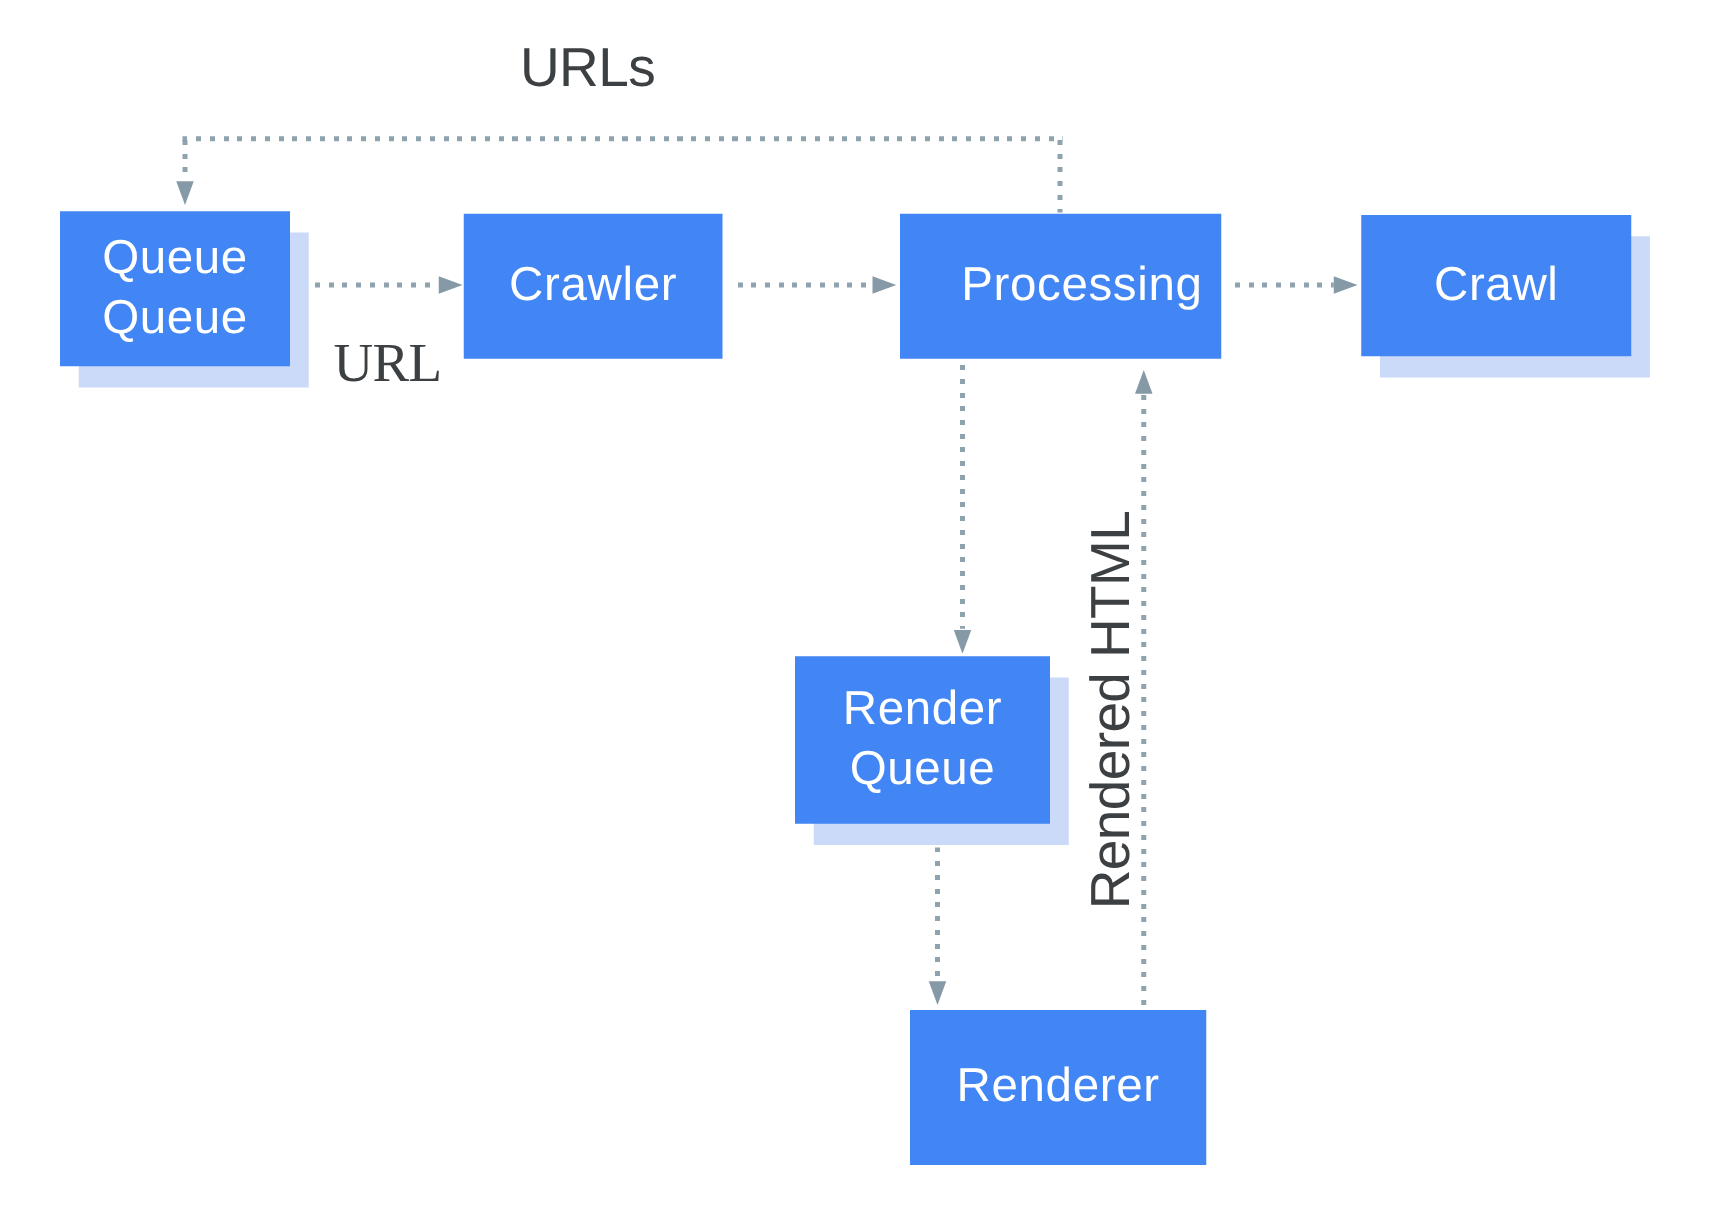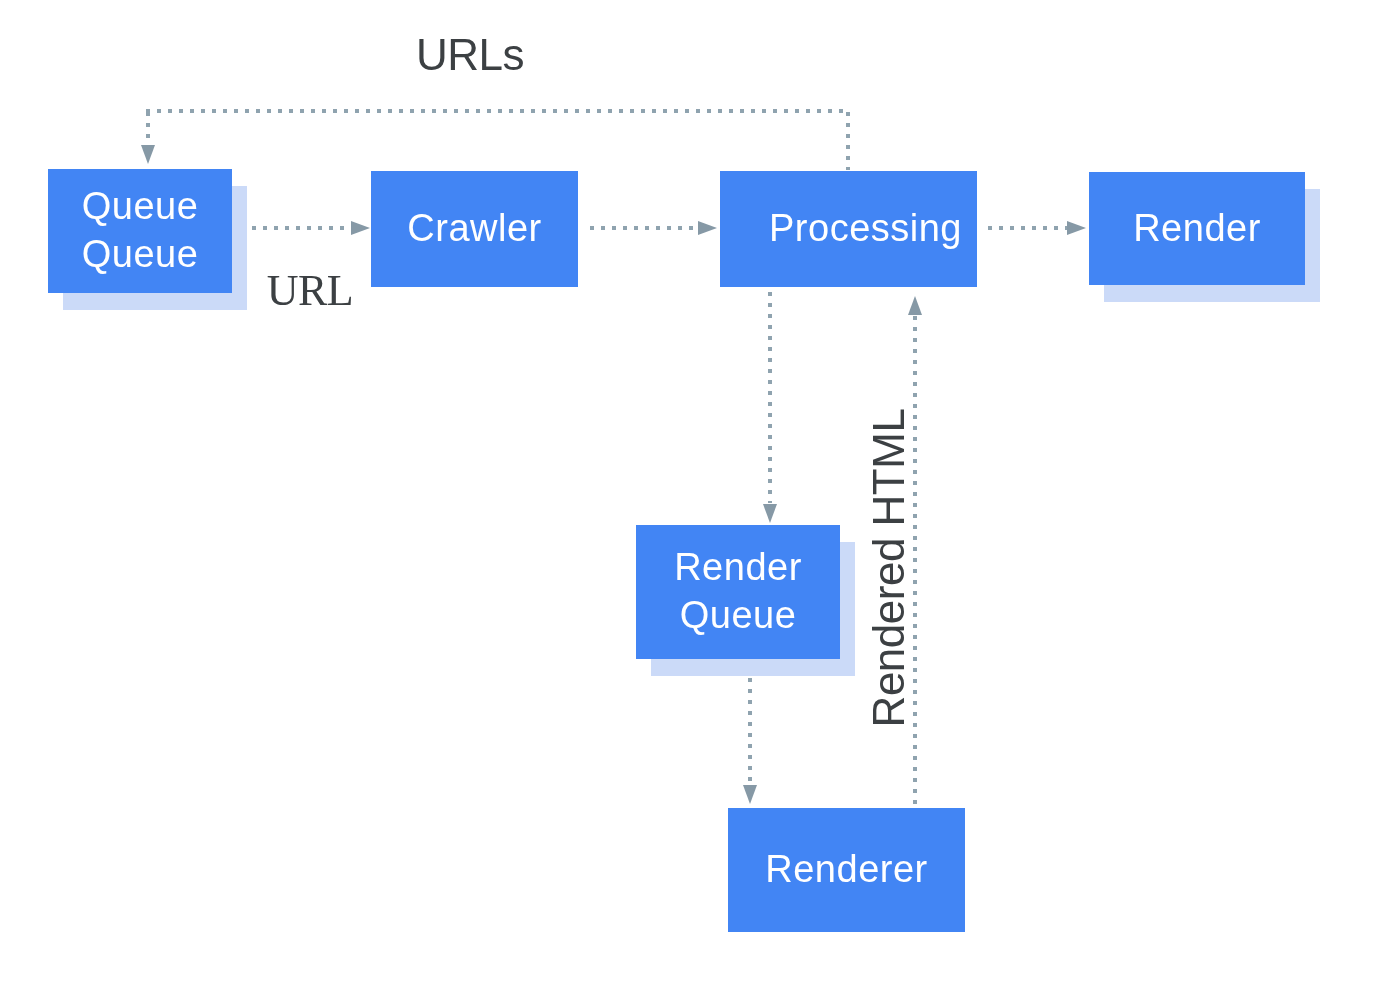"Render" span { text: Render -> Crawl }
